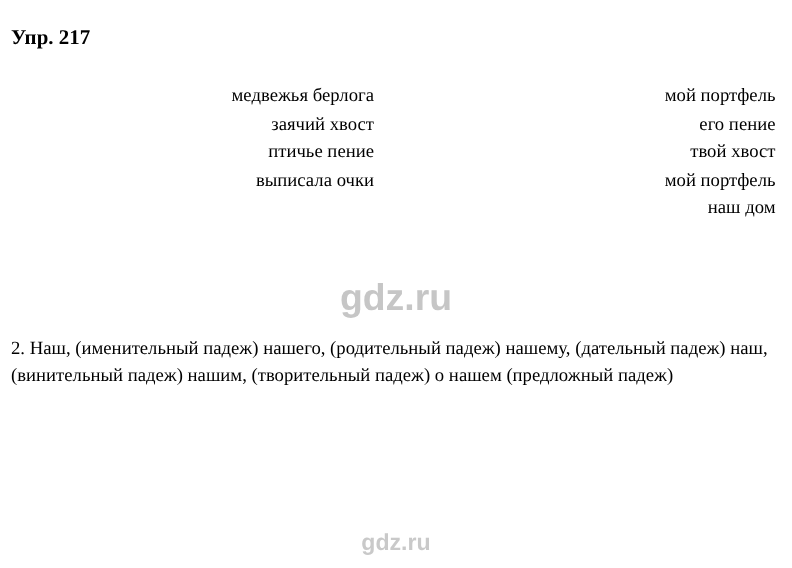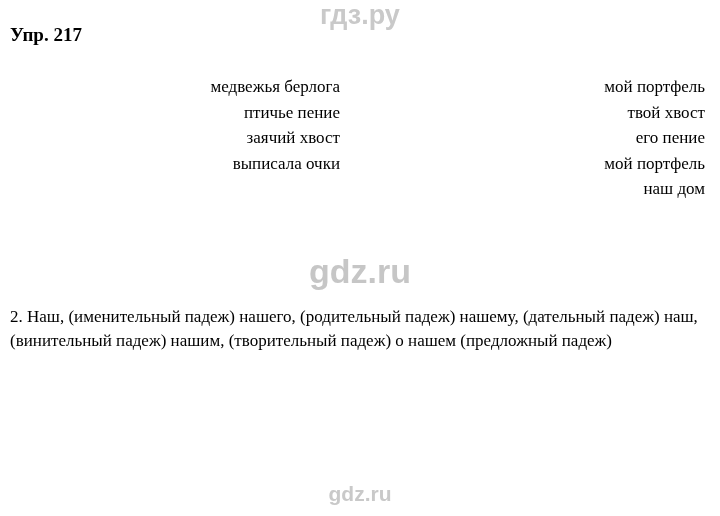"гдз.ру" div.wm-top { html: <div>гдз.ру</div> -> none }
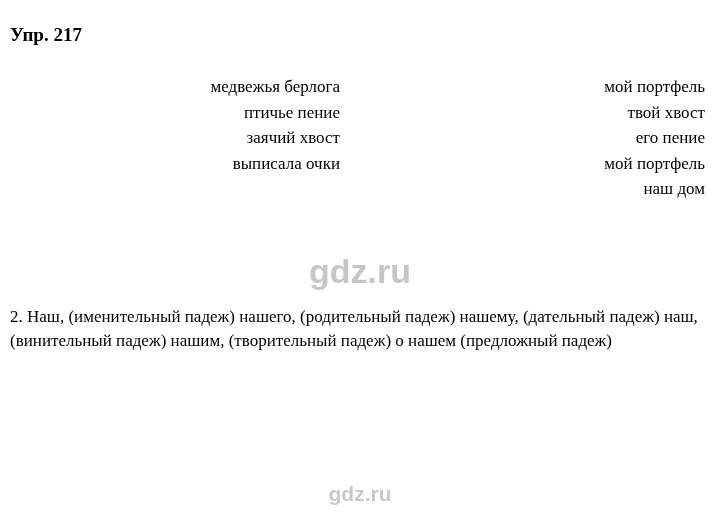"птичье пение" div.phrase { order: before "заячий хвост" -> after "заячий хвост" }
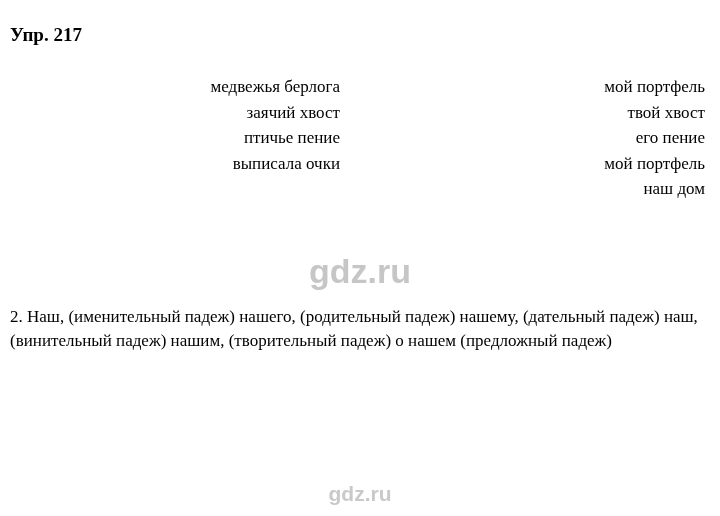"твой хвост" div.phrase { order: before "его пение" -> after "его пение" }
